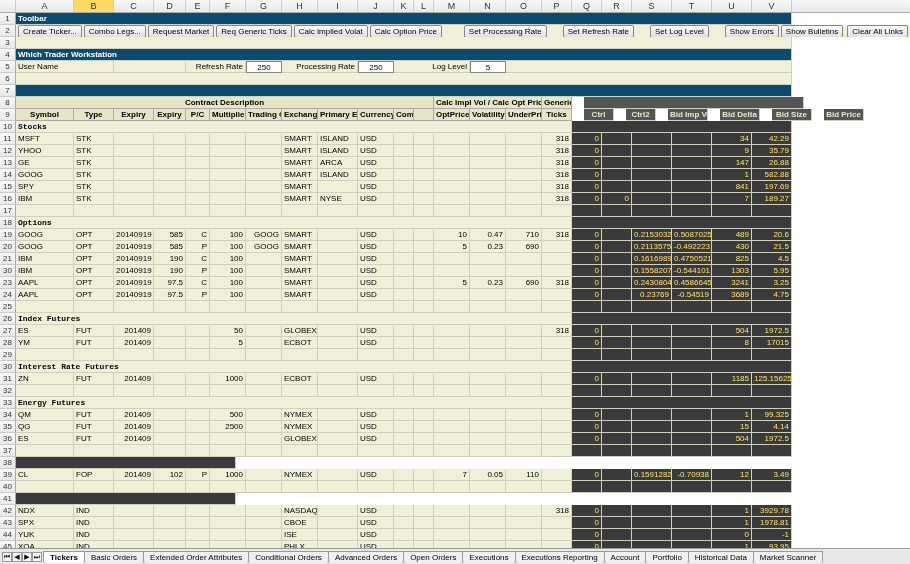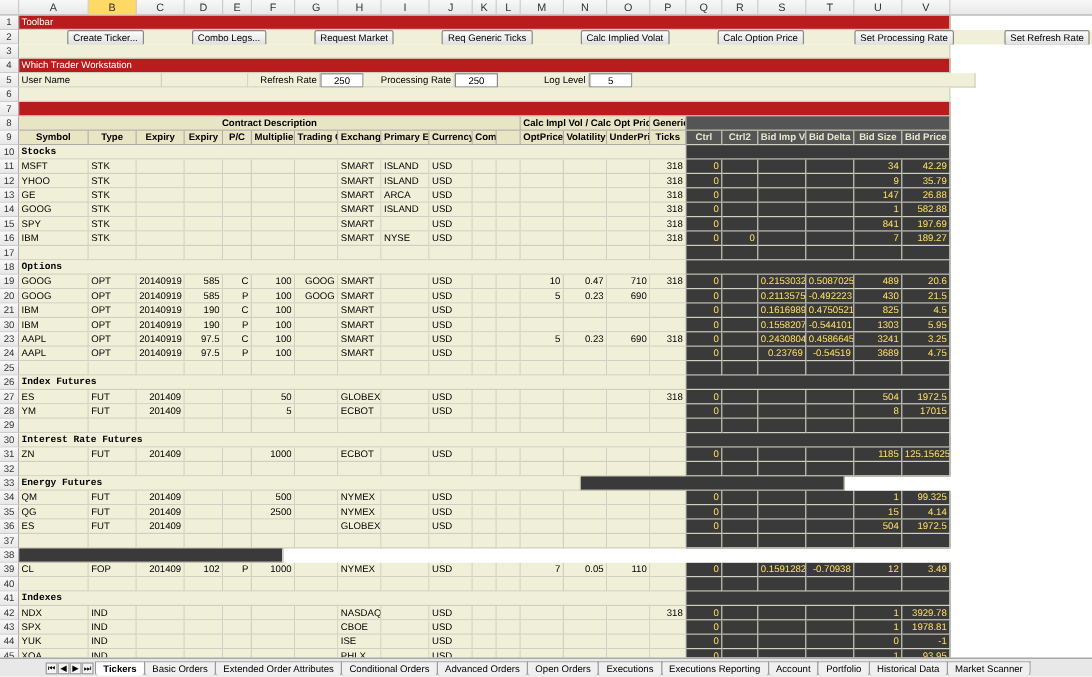"Toolbar" .navy { background: #b91c1c -> #0c4a6e; font-weight: normal -> bold }
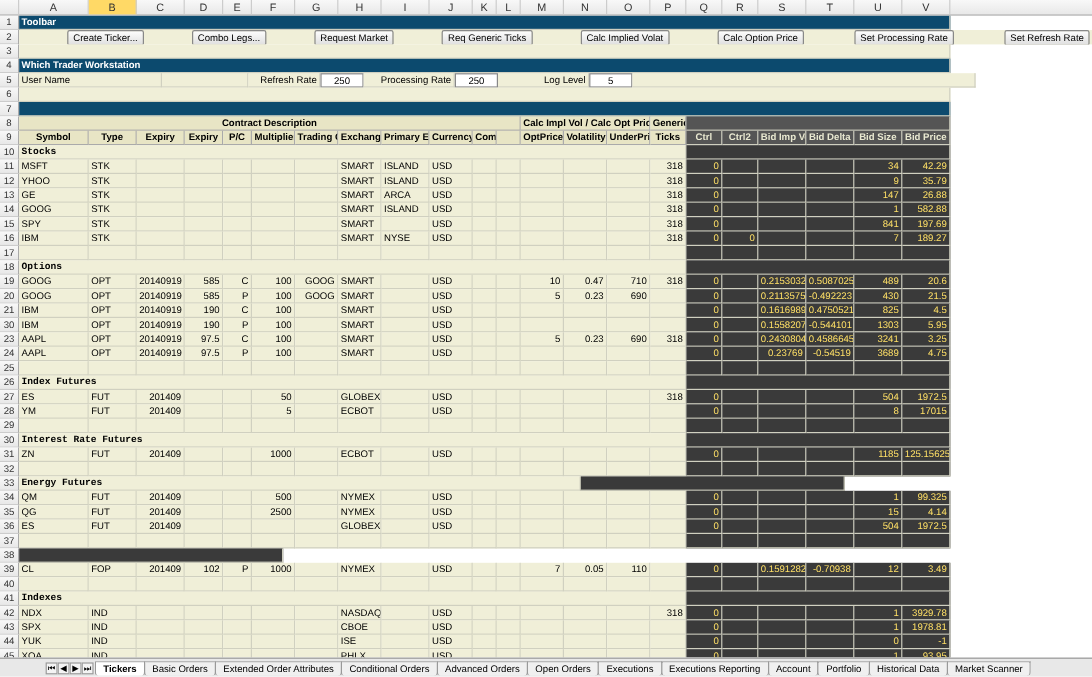"Create Ticker..." .btn { margin-left: 38px -> none }
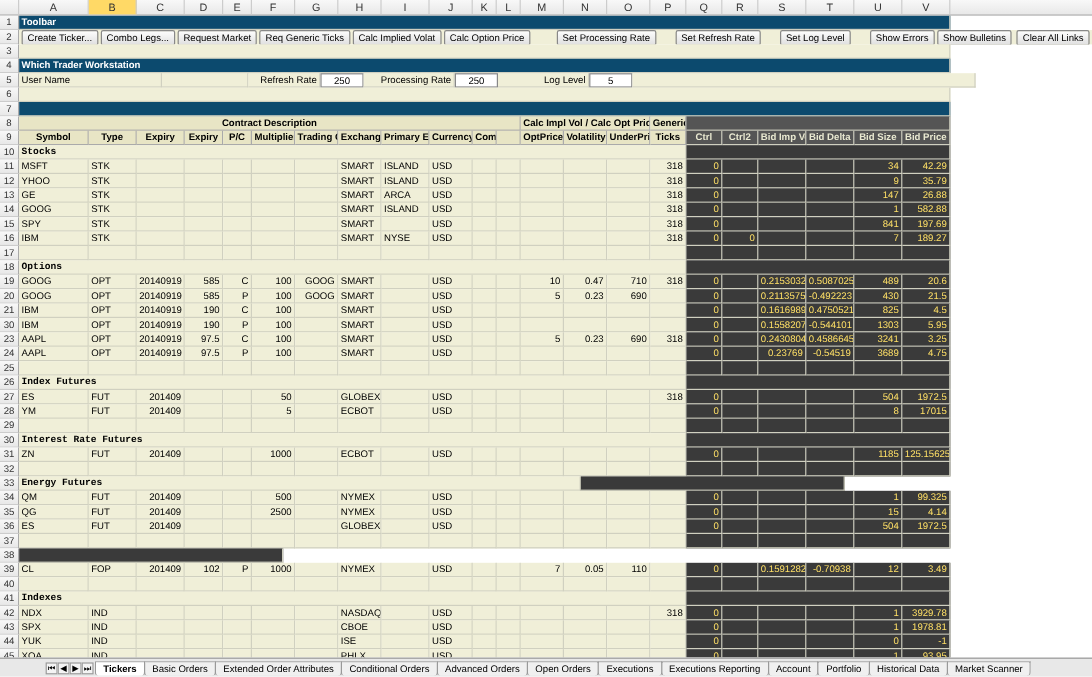"User Name" div.cell { width: 119px -> 98px }
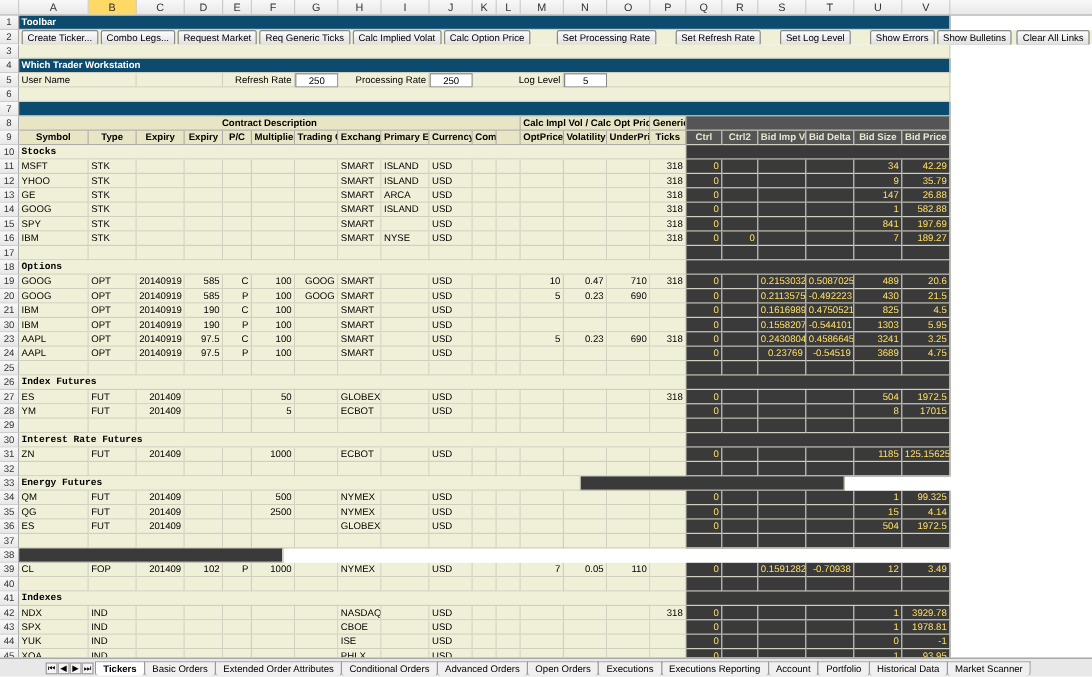"Ctrl" .hdr-dk { margin-left: none -> 12px }
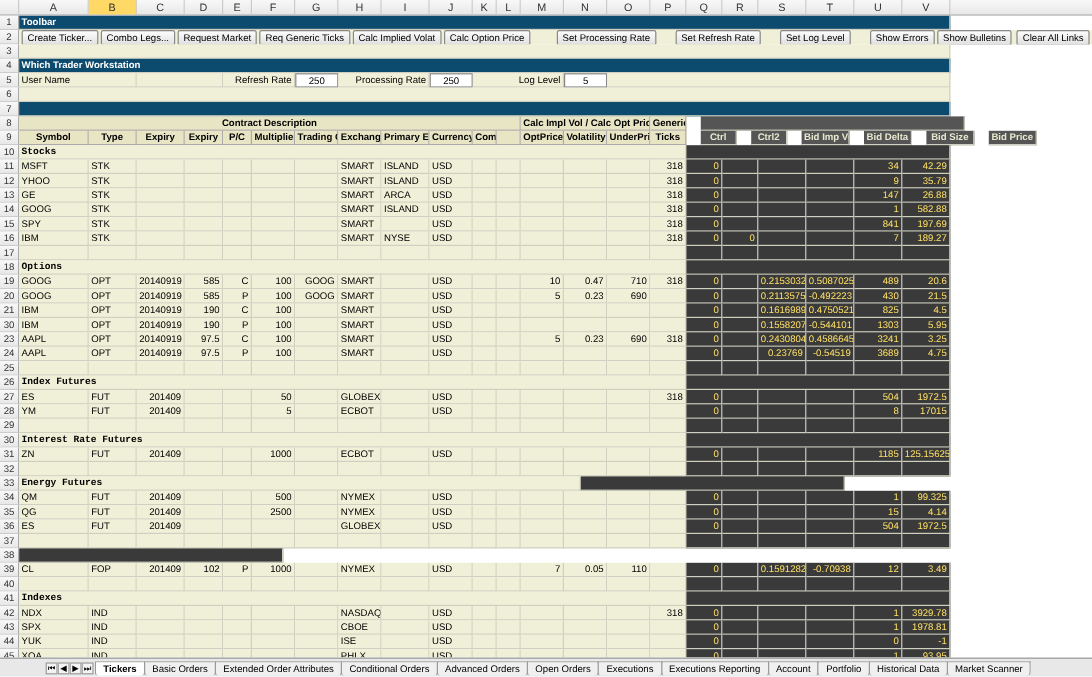"Energy Futures" div.cell { width: 468px -> 556px }
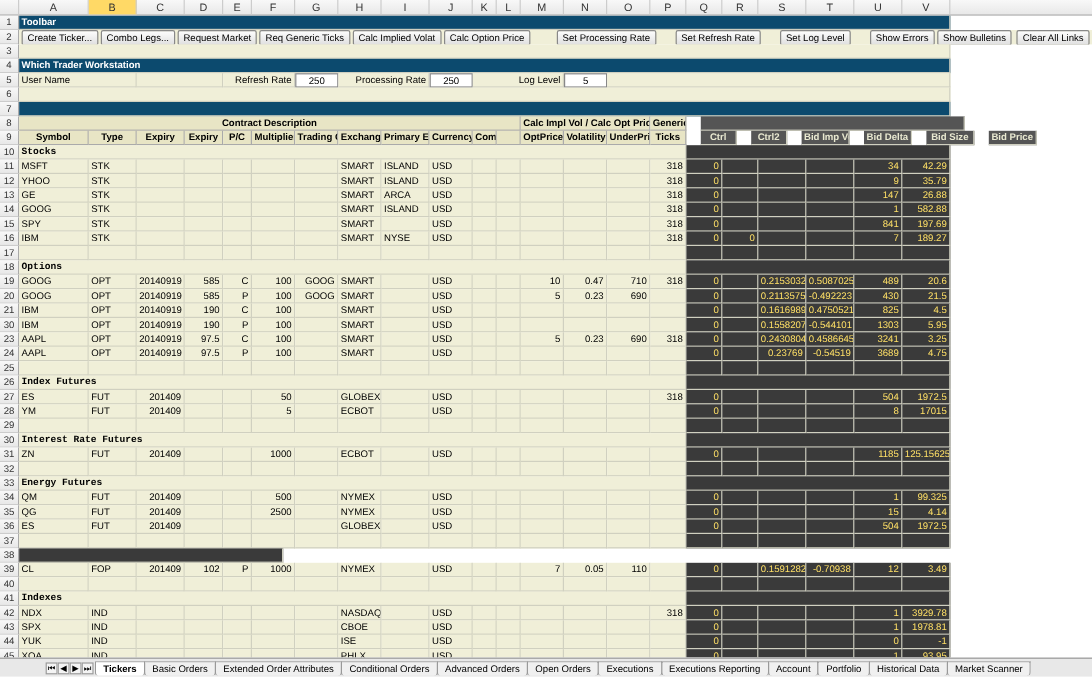"Indexes" div.cell { html: <div>Indexes</div> -> none }
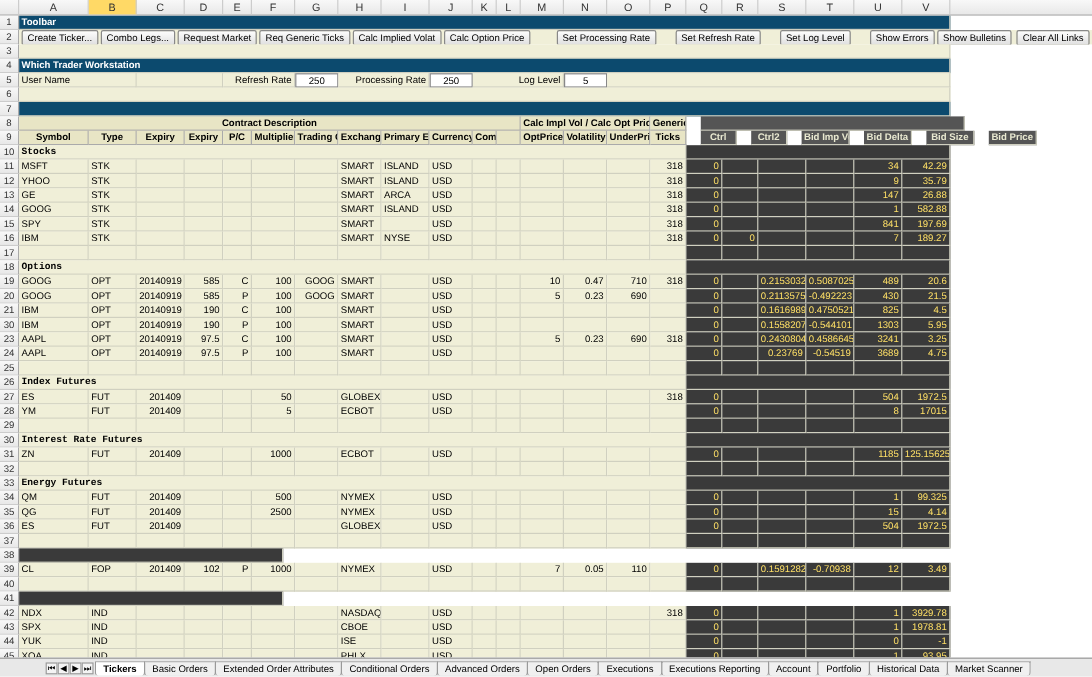"Tickers" .tabs { padding-left: 36px -> none }
